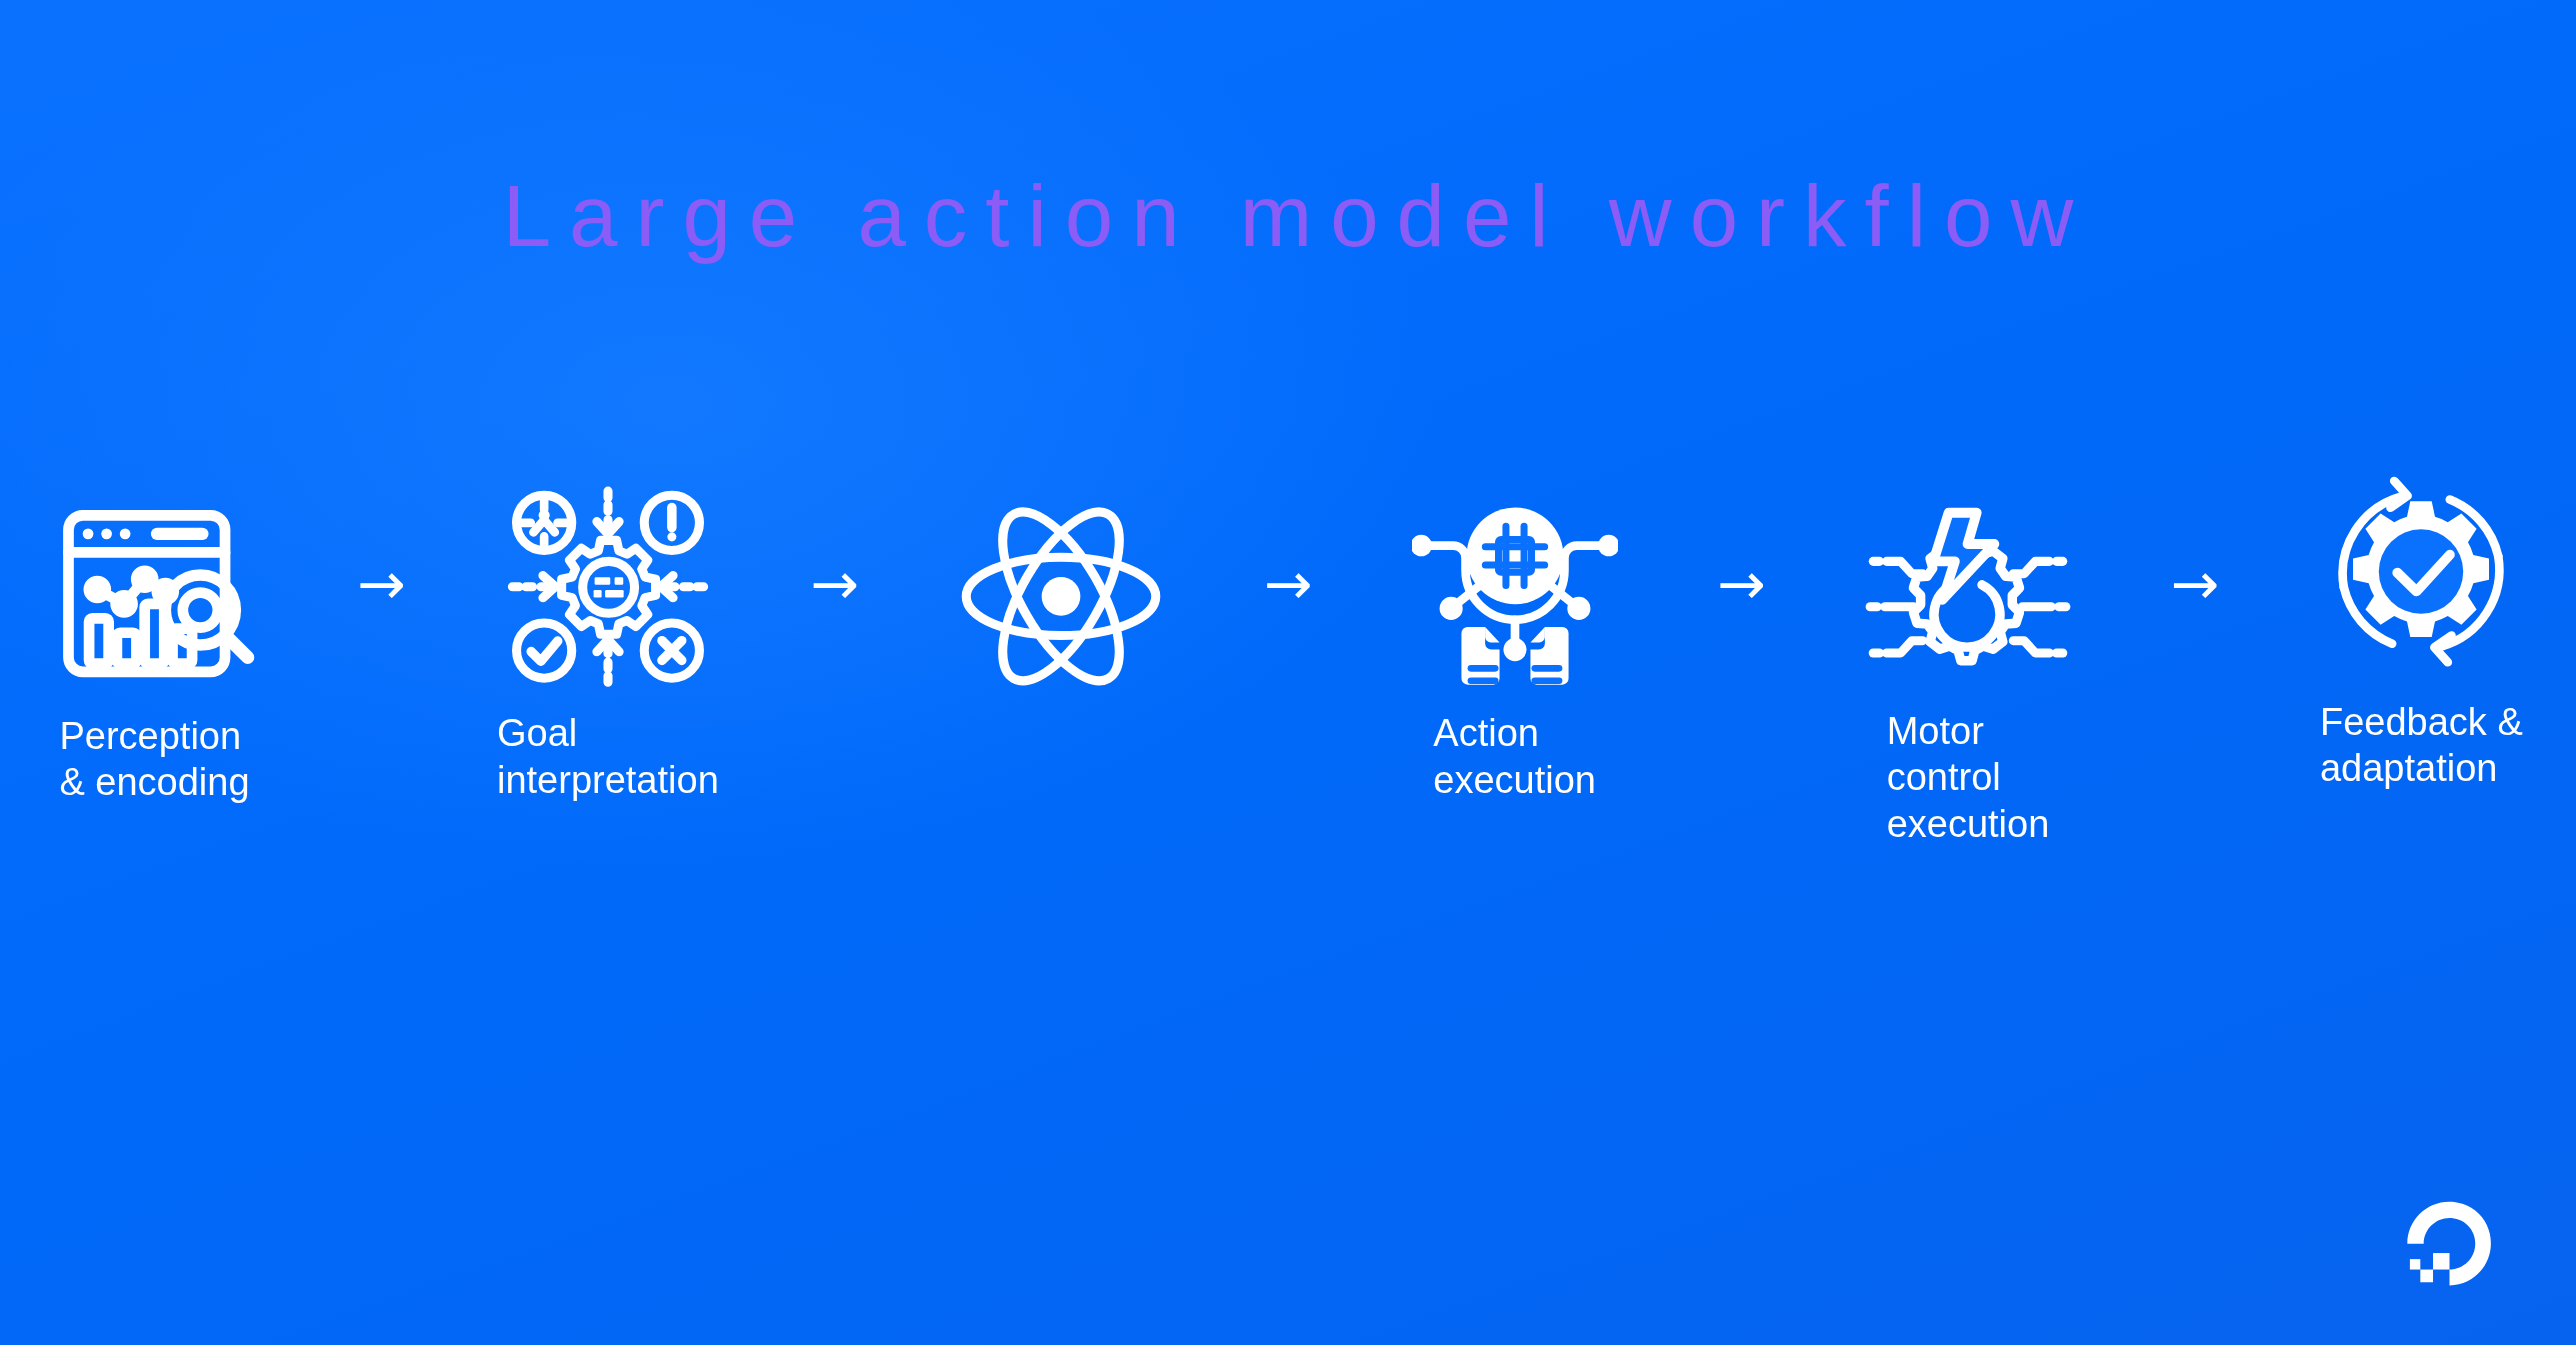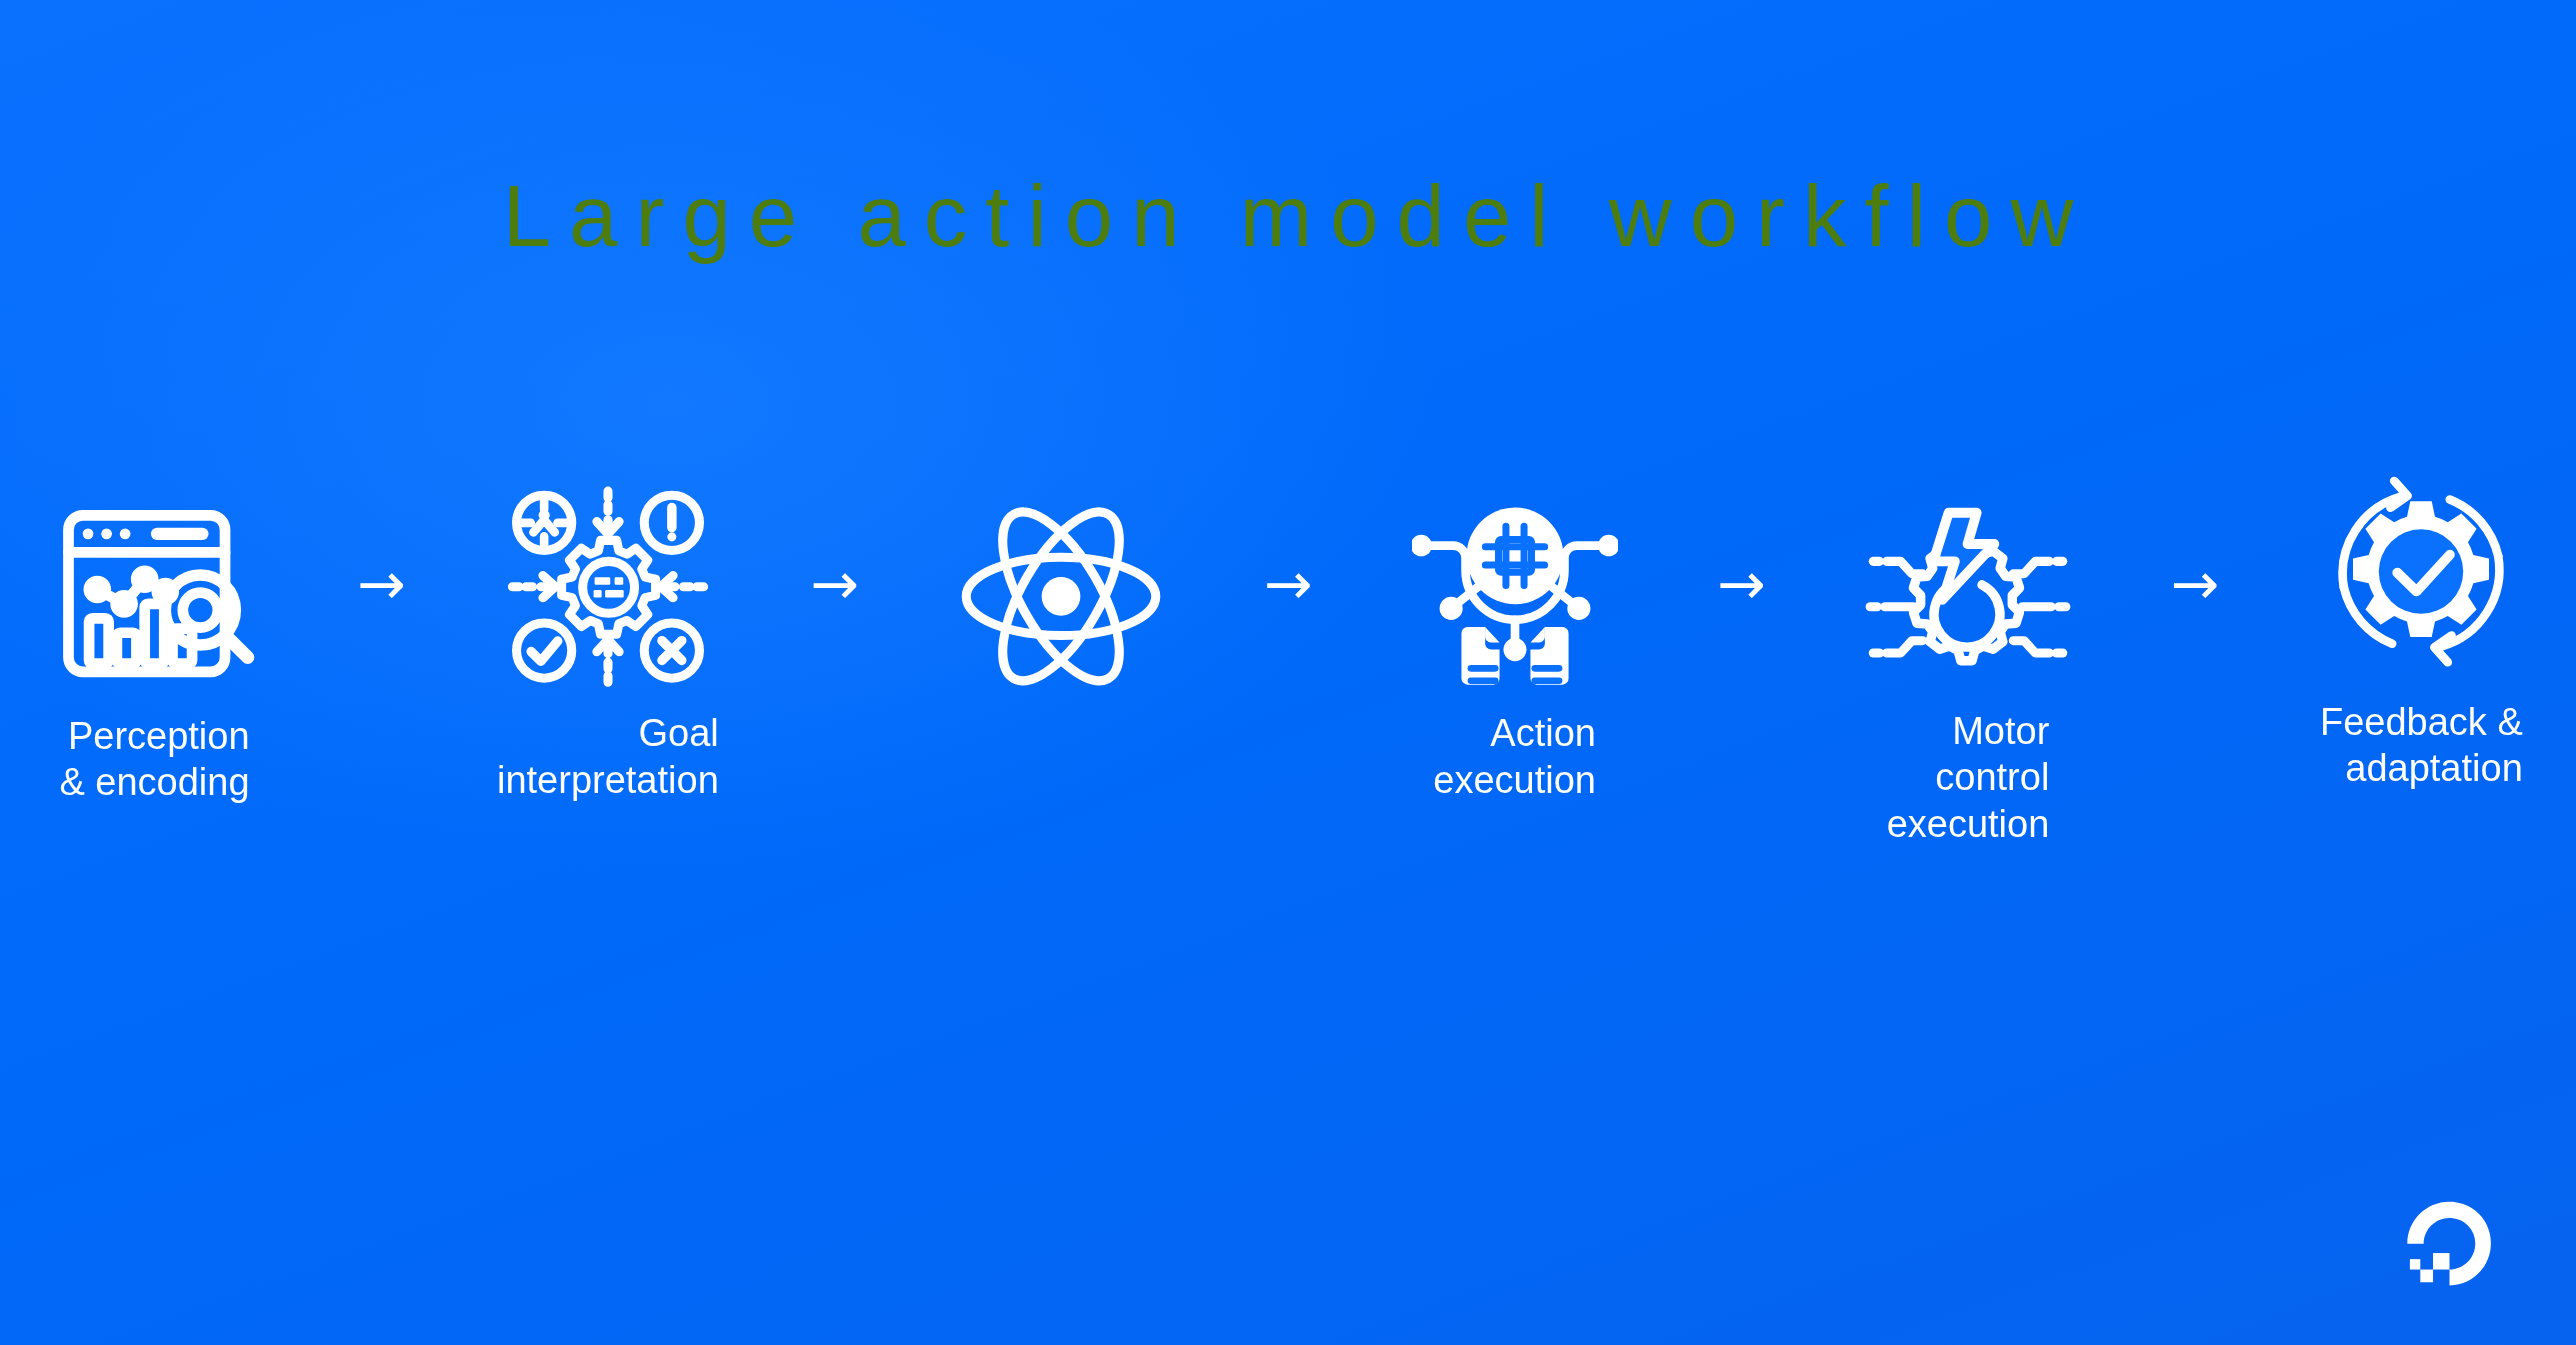"Large action model workflow" .title { color: #4d7c0f -> #8b5cf6 }
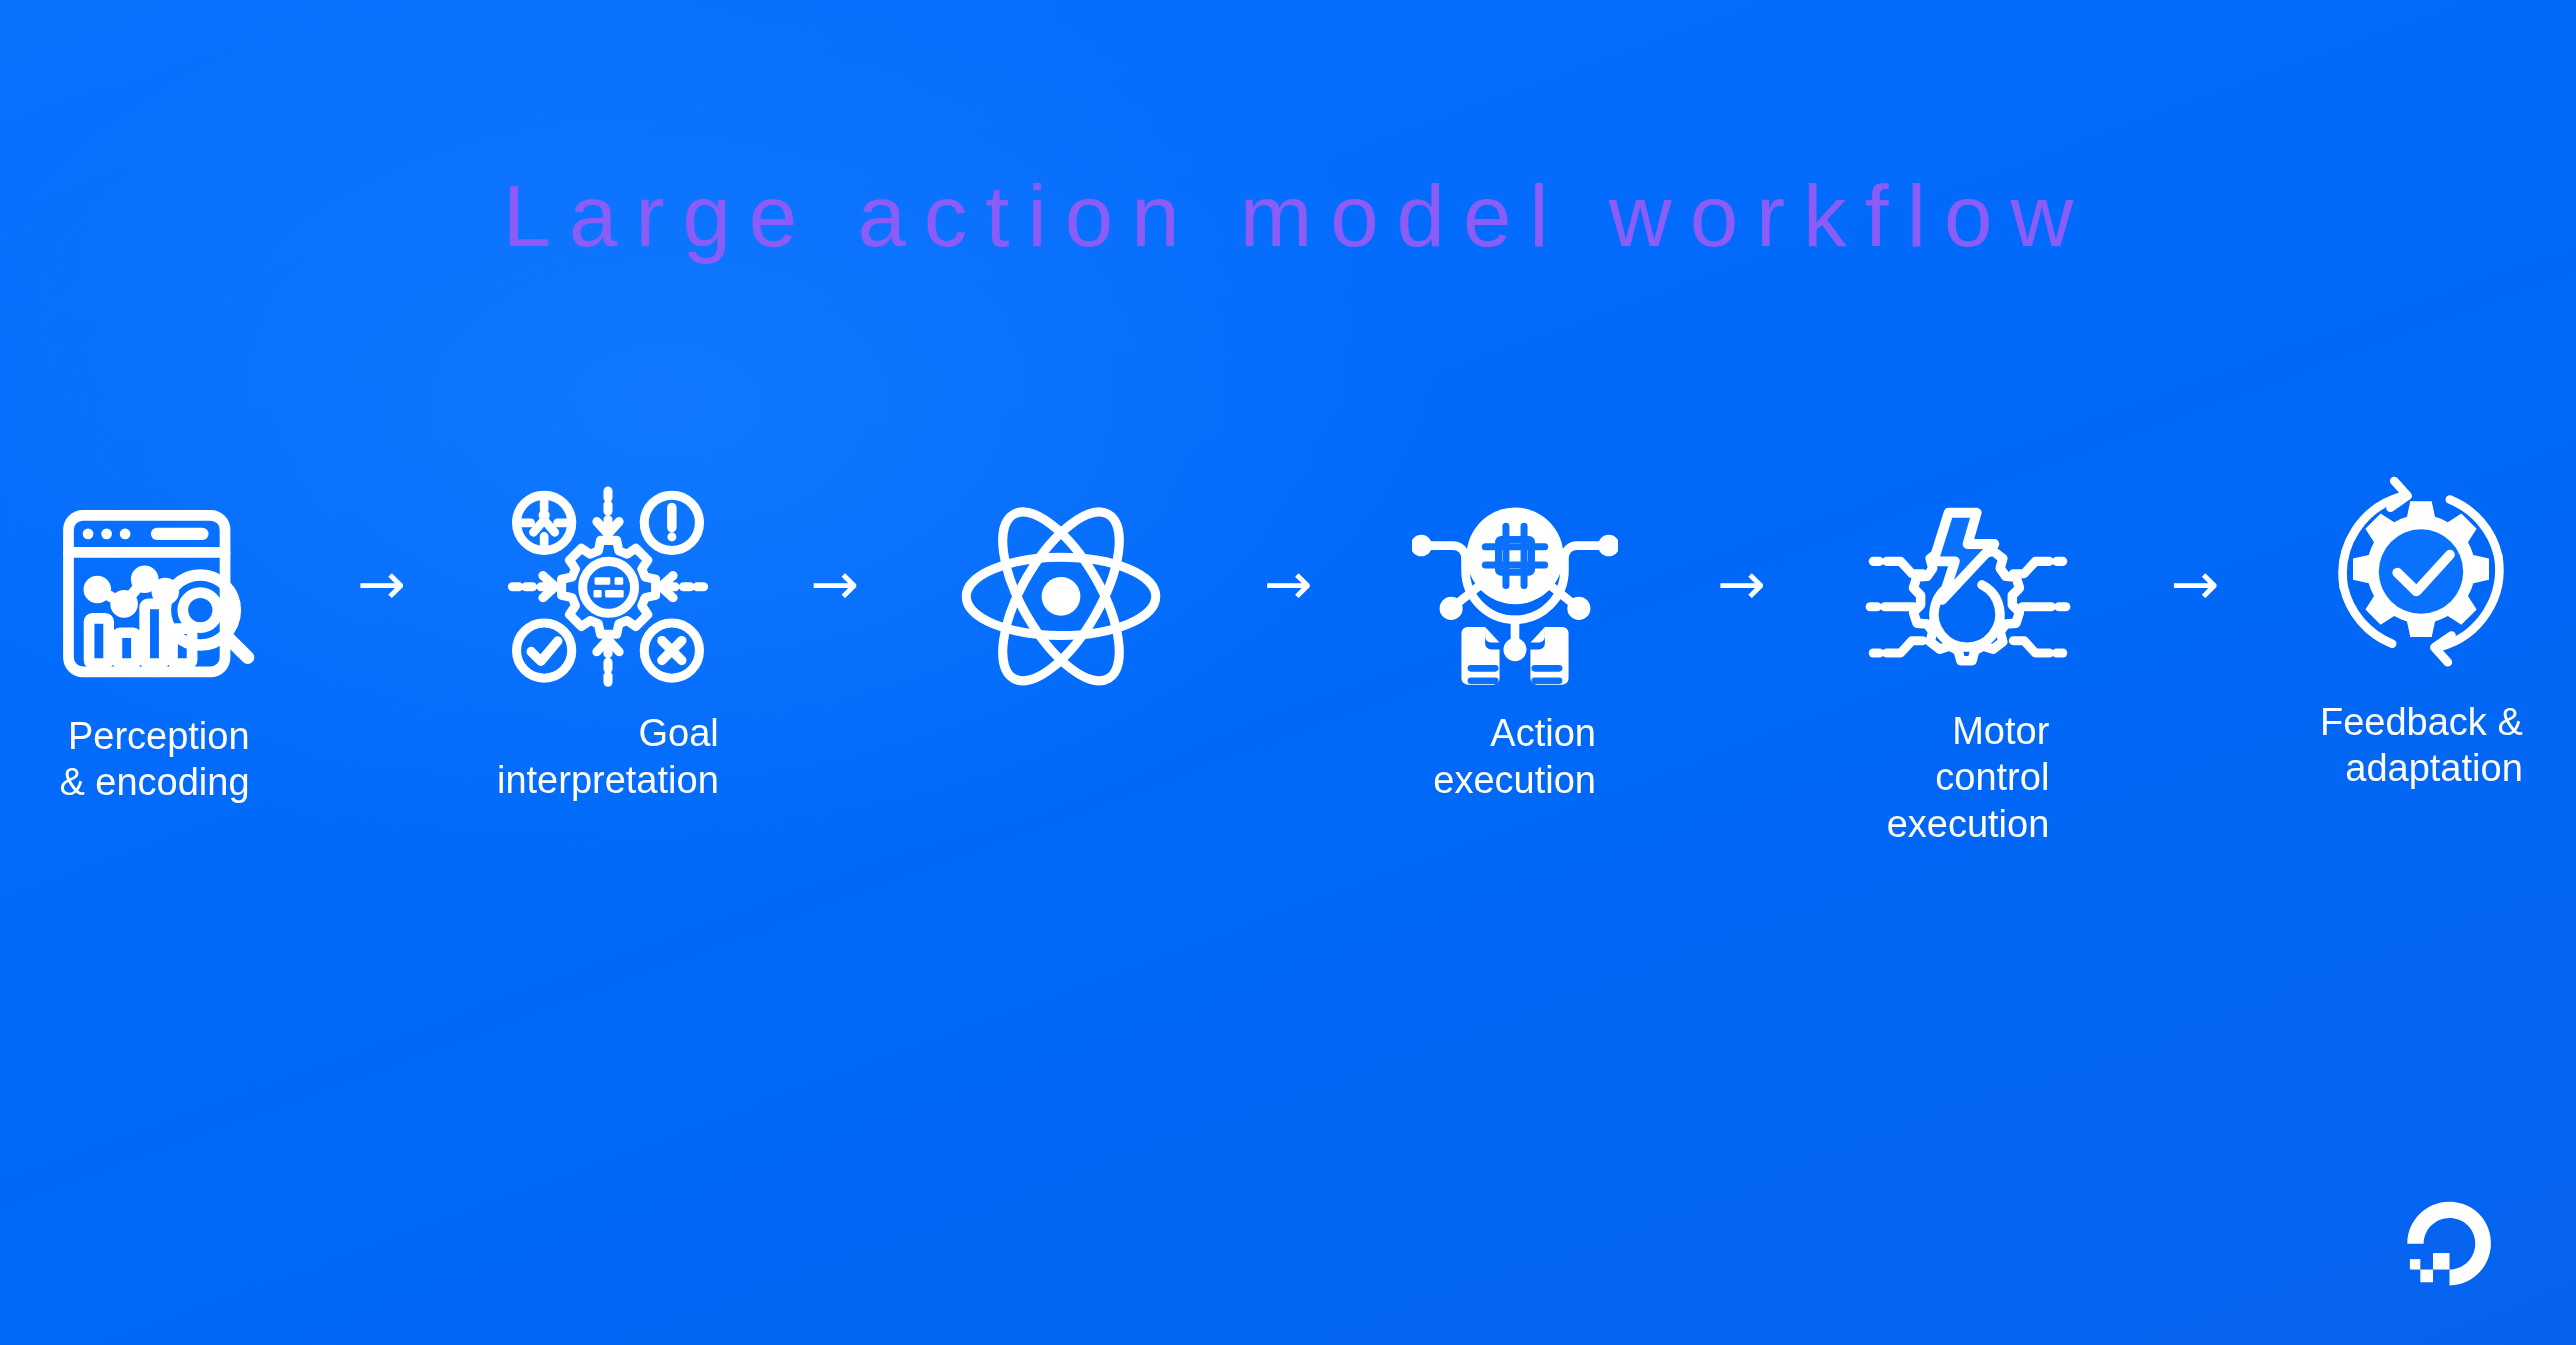"Perception" .step-label { text-align: right -> left }
